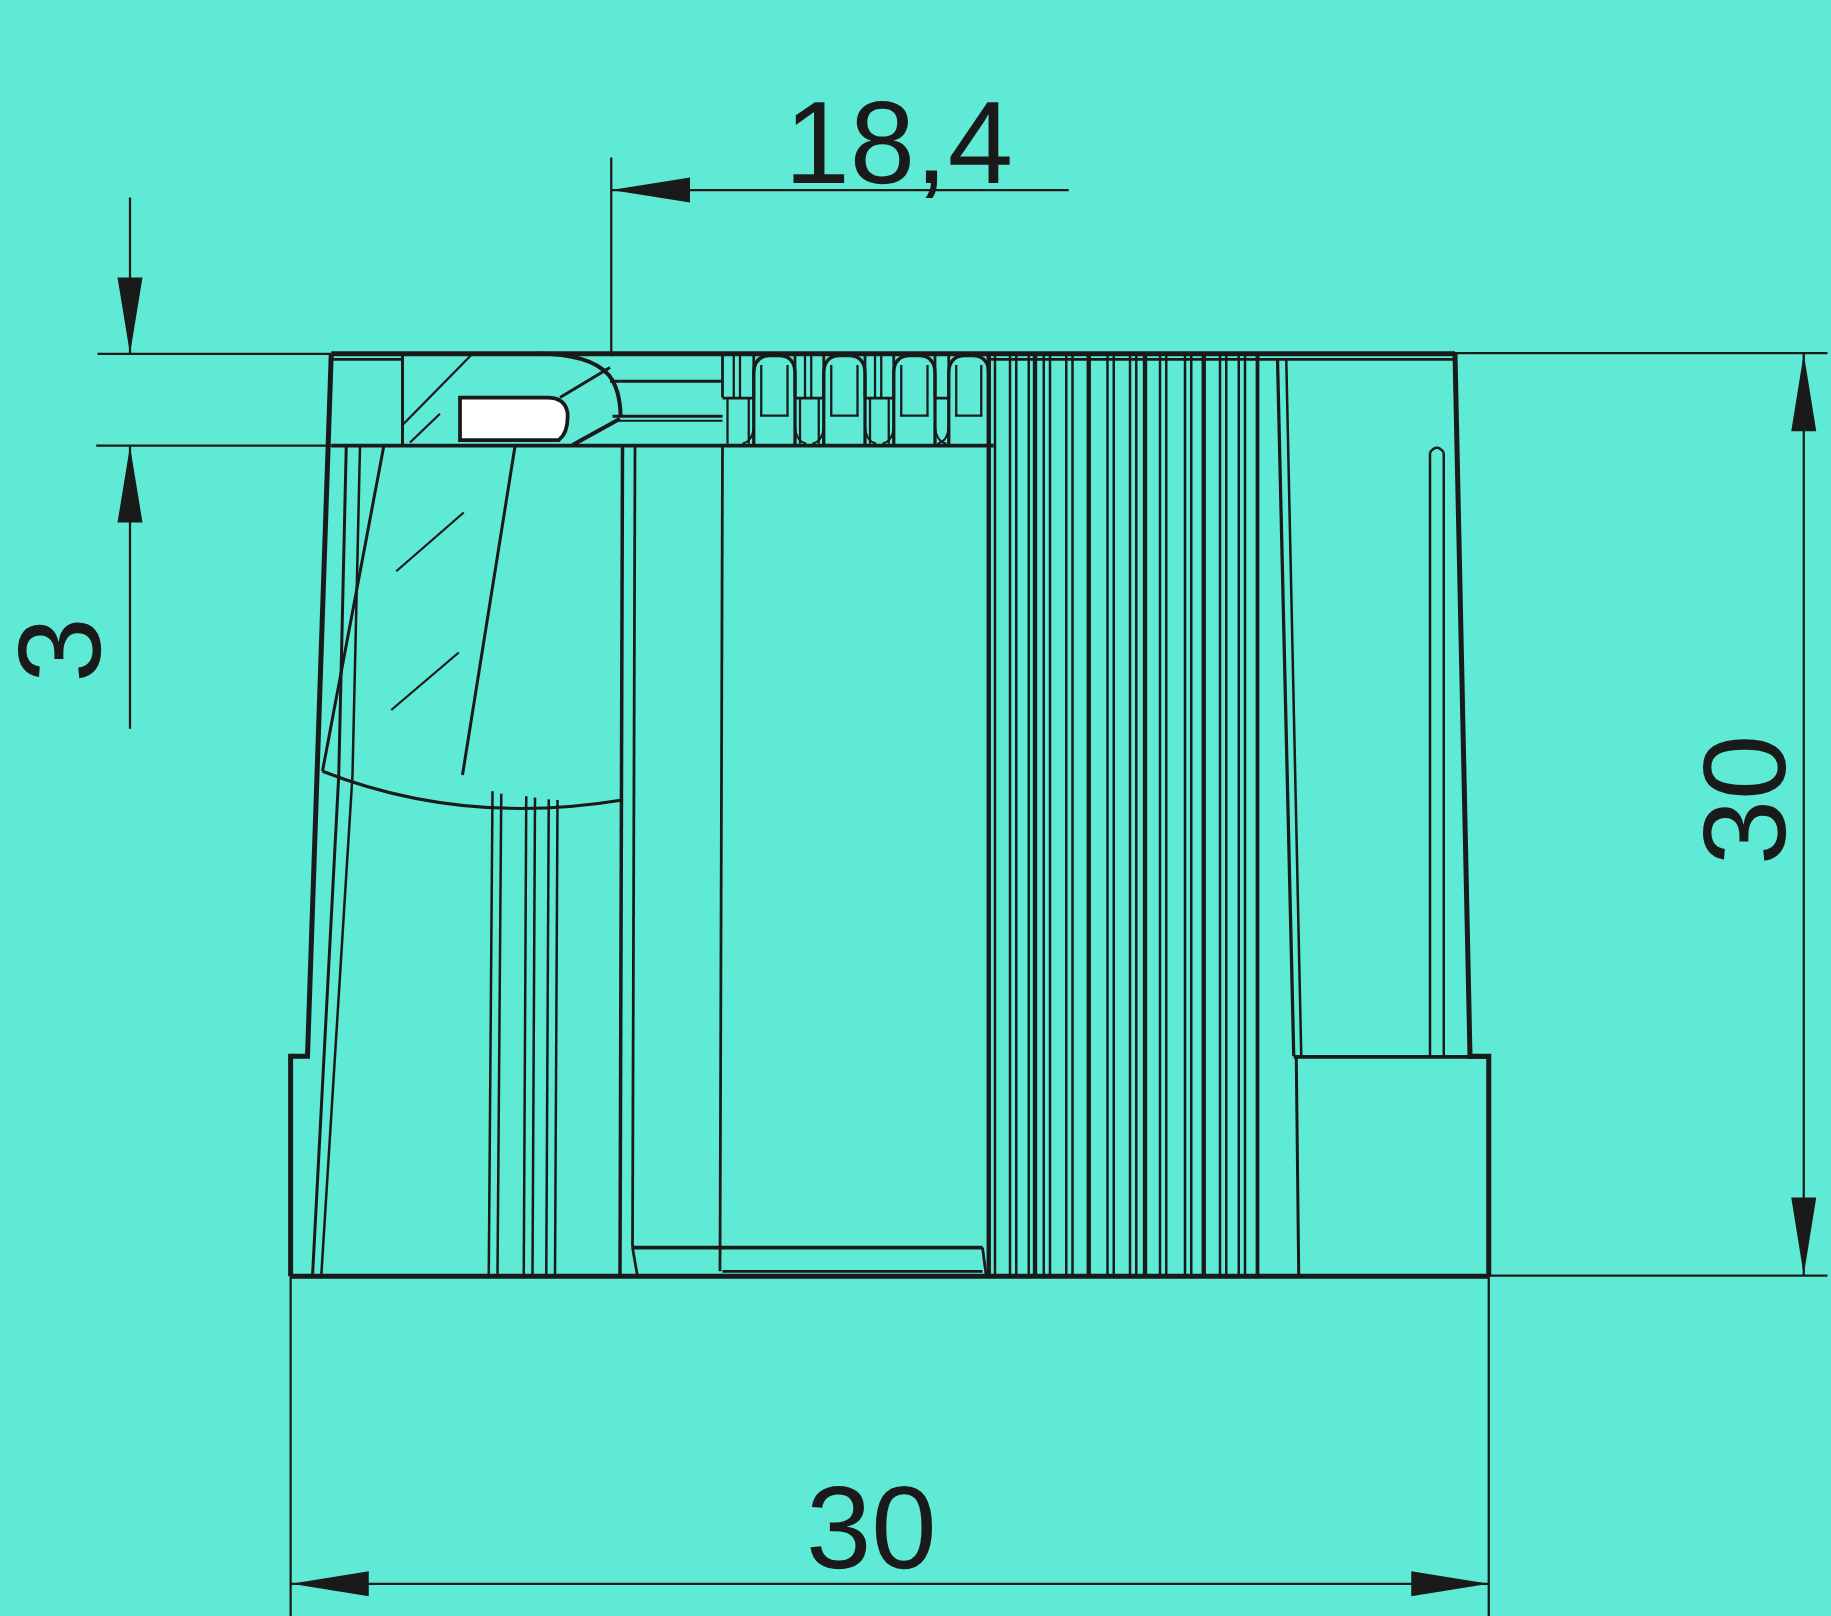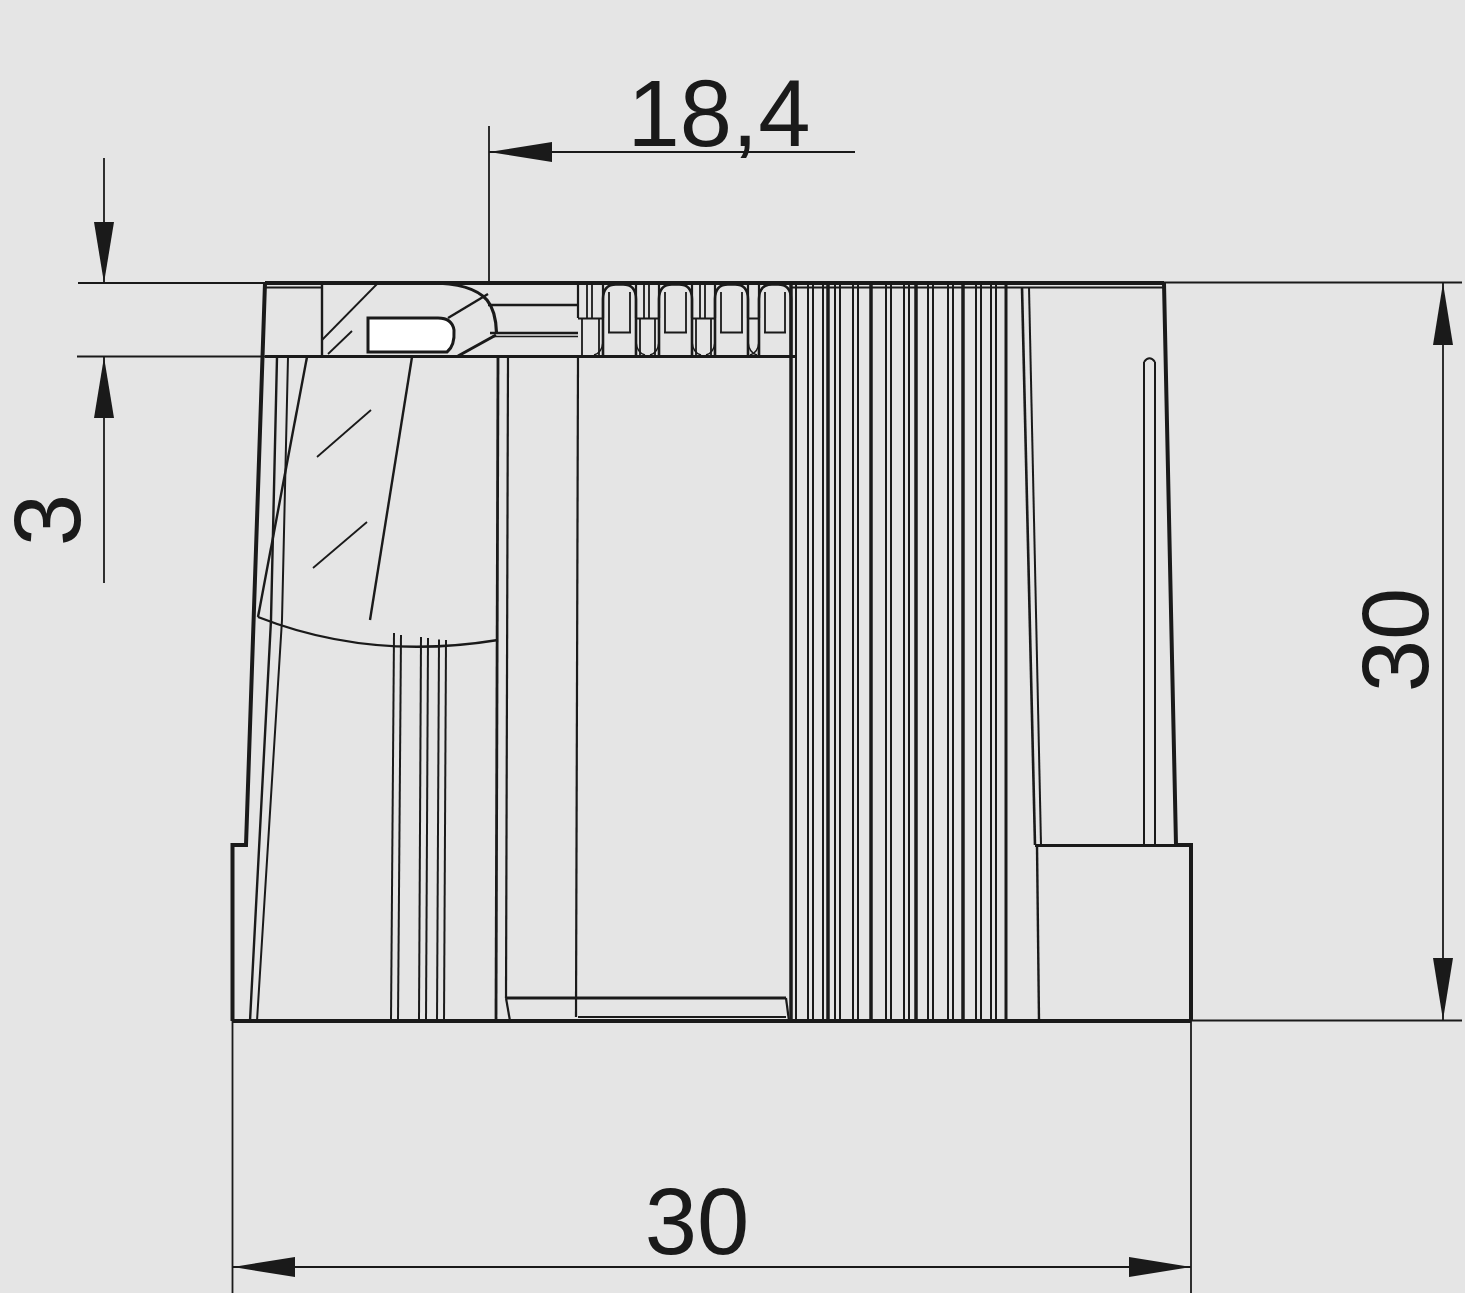"18,4" .sheet { background: #e5e5e5 -> #5eead4 }
